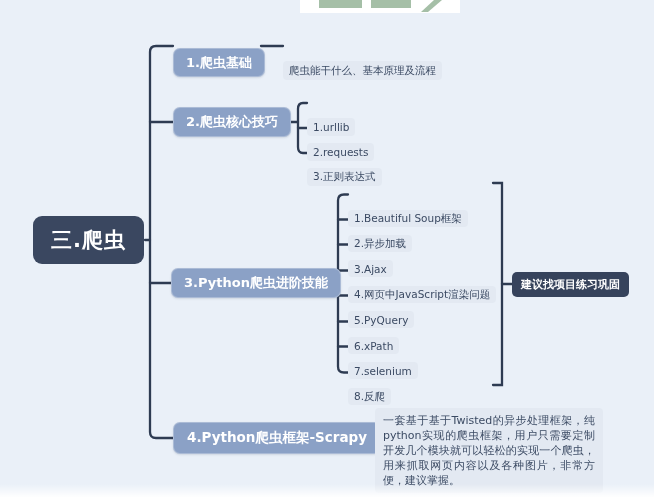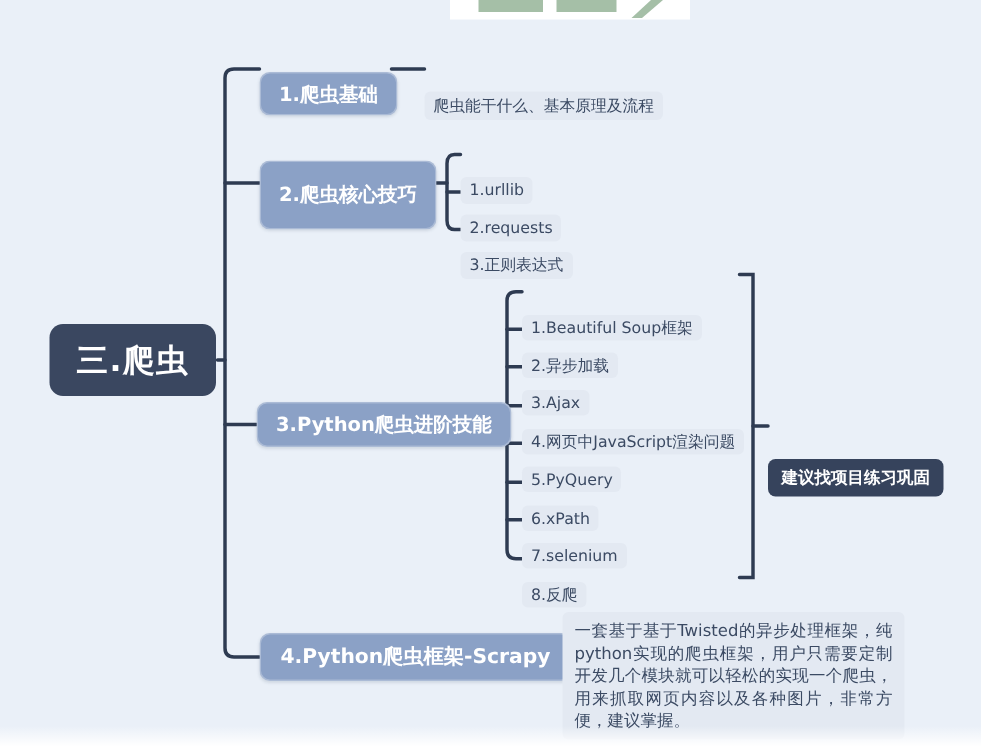"2.爬虫核心技巧" #branch-1 { height: 46px -> 30px }
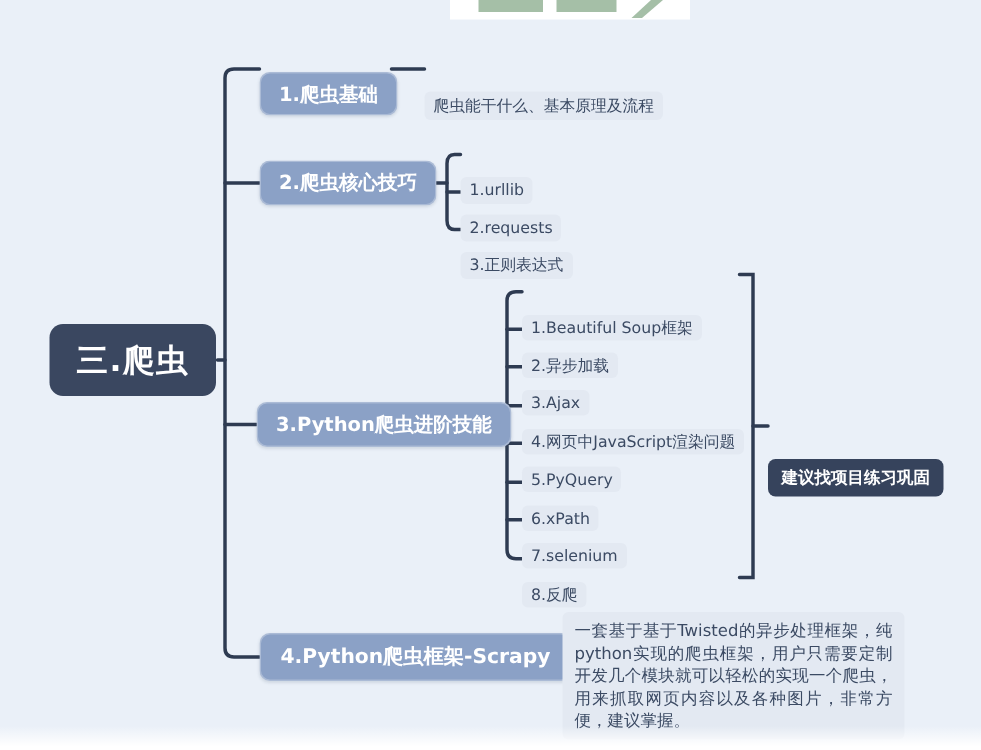"建议找项目练习巩固" .summary-node { margin-top: 34px -> none }
